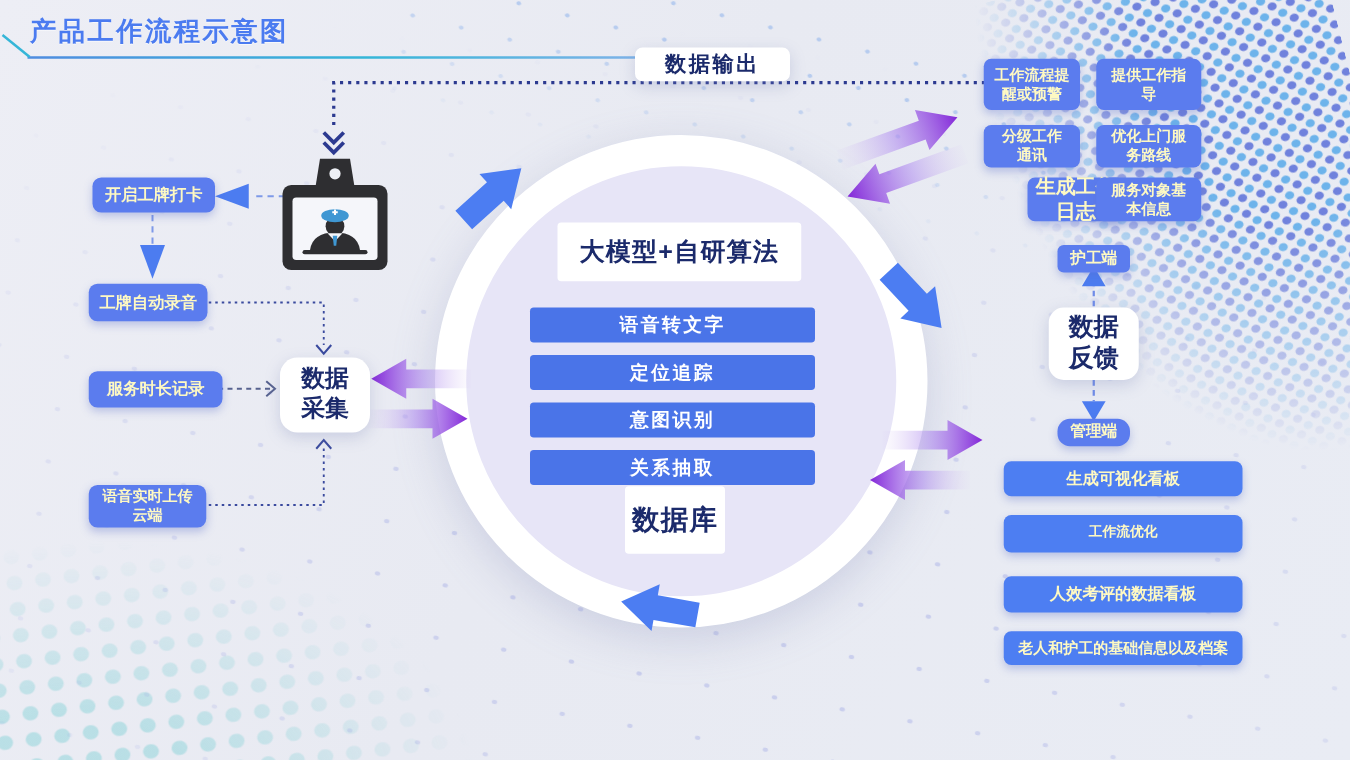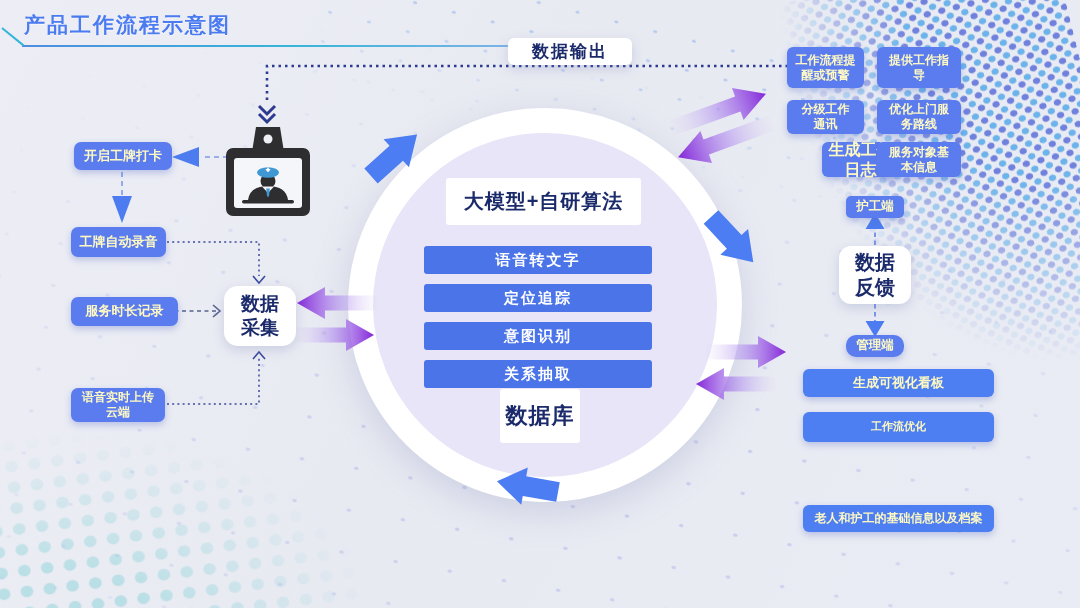"人效考评的数据看板" div.bbox { html: none -> <div>人效考评的数据看板</div> }
